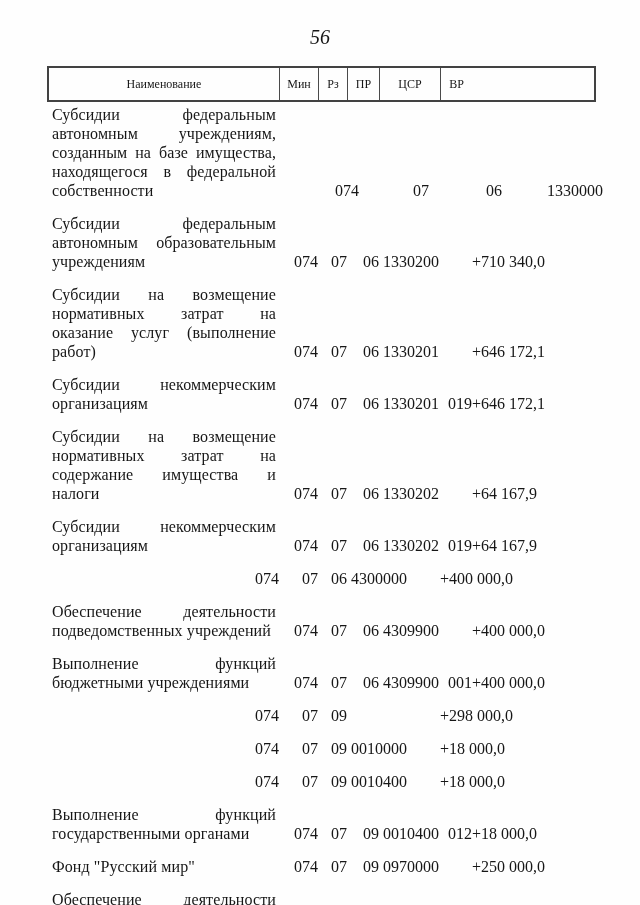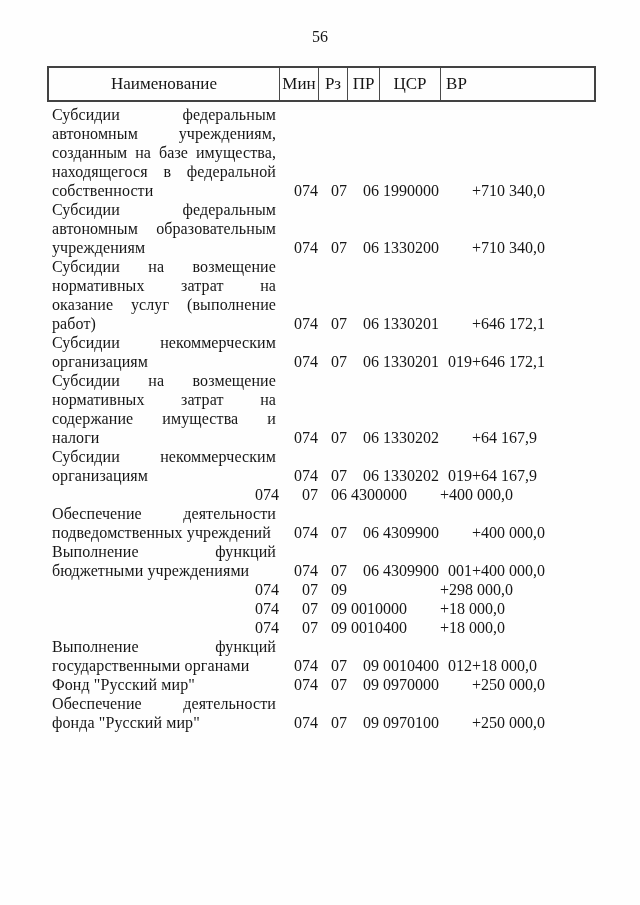"56" .page-number { font-size: 16px -> 20px; font-style: none -> italic }
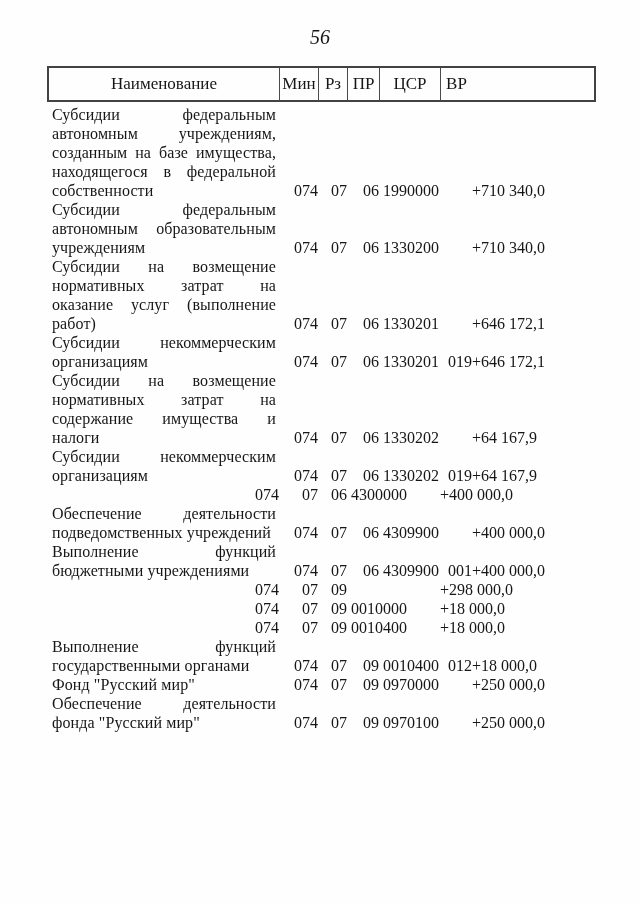"Наименование" .header-cell { font-size: 17px -> 12px }
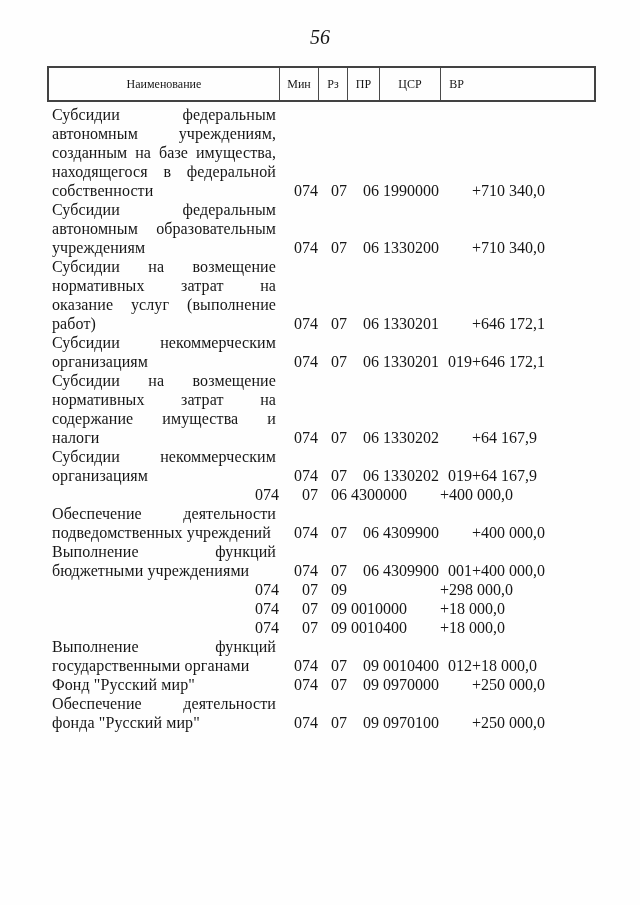"Субсидии федеральным автономным учреждениям," .row:first-child { gap: none -> 41px }
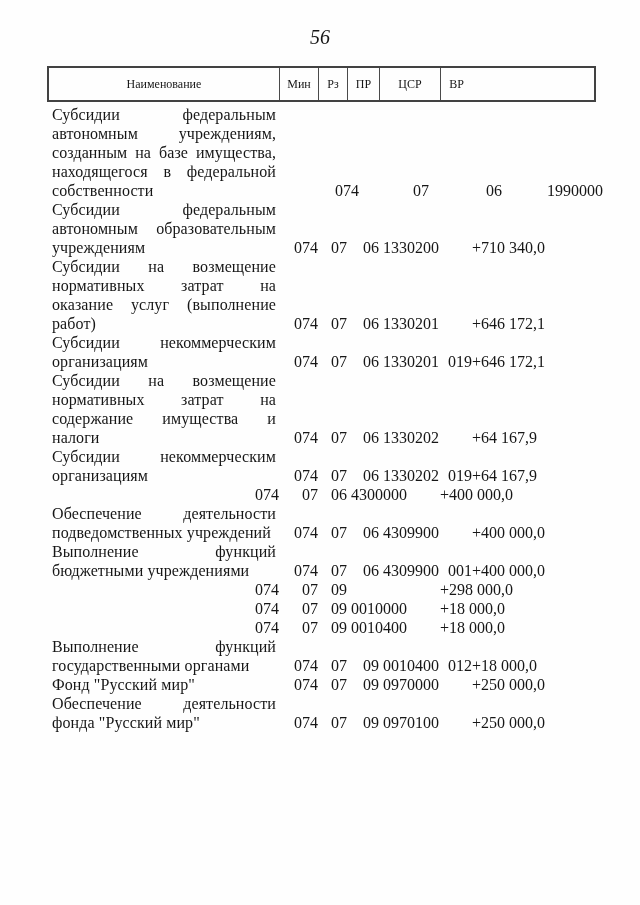"1990000" div.cell-tsr { text: 1990000 -> 1330000 }
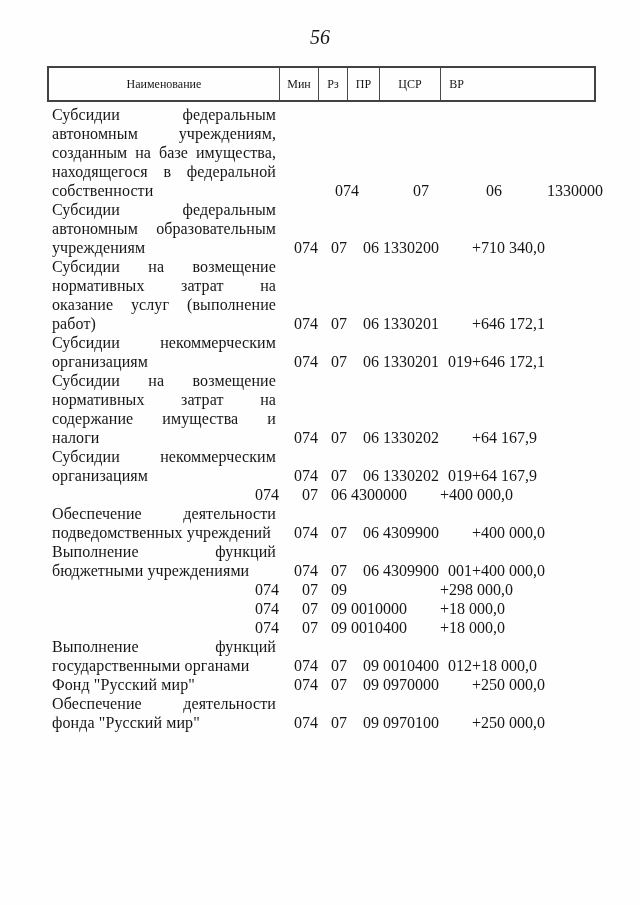"Субсидии федеральным автономным образовательным" .row { margin-top: 0 -> 14px }
